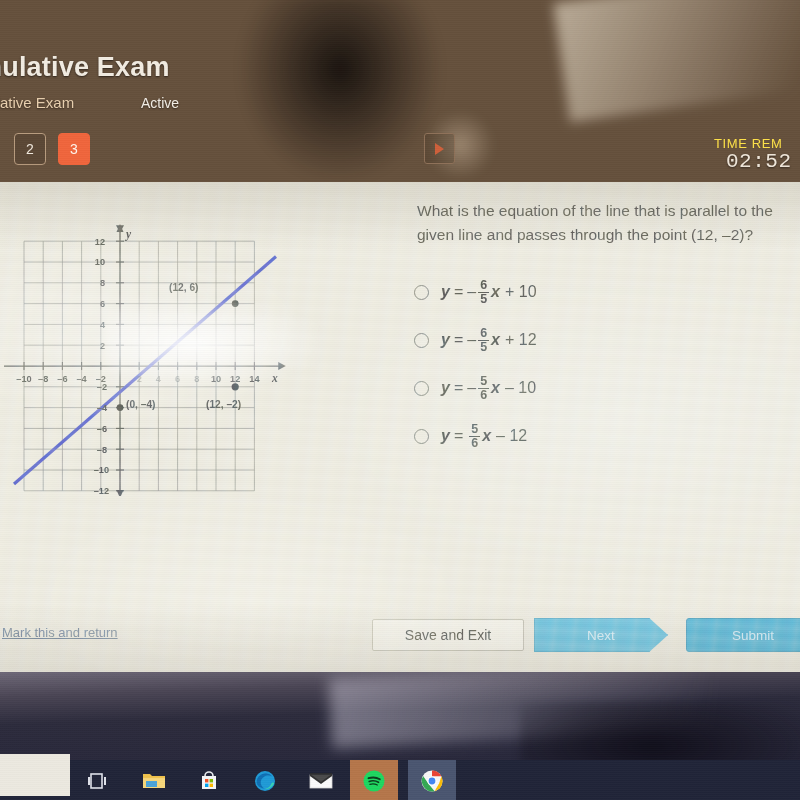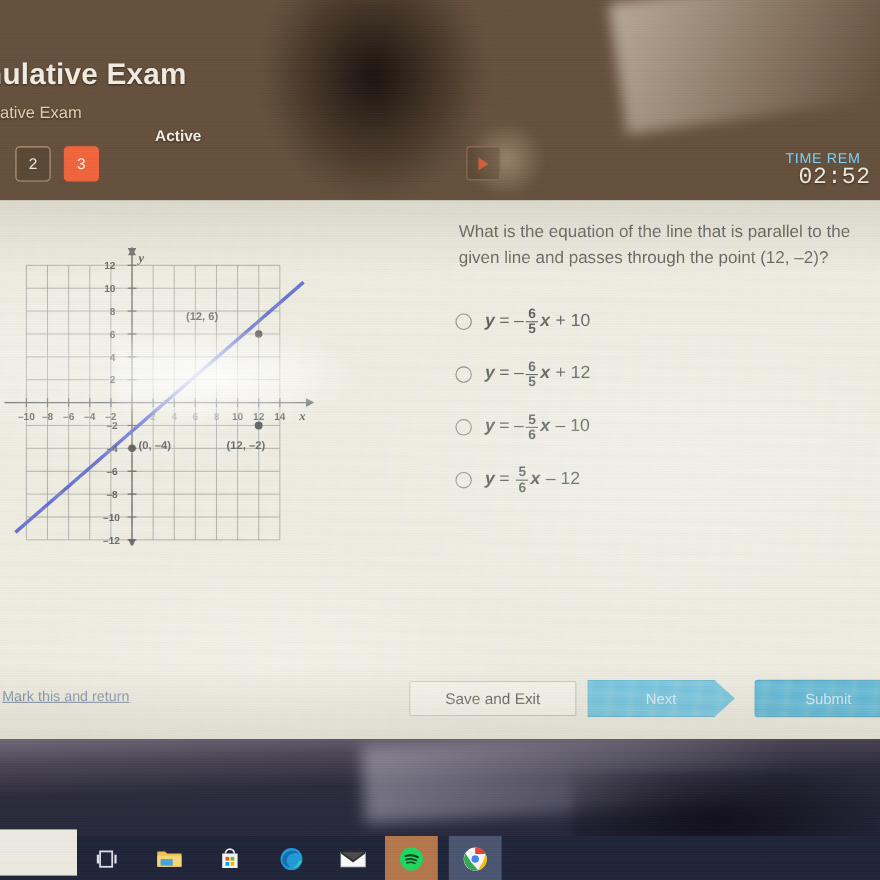"Active" .active-lbl { font-weight: bold -> normal; margin-top: 20px -> none }
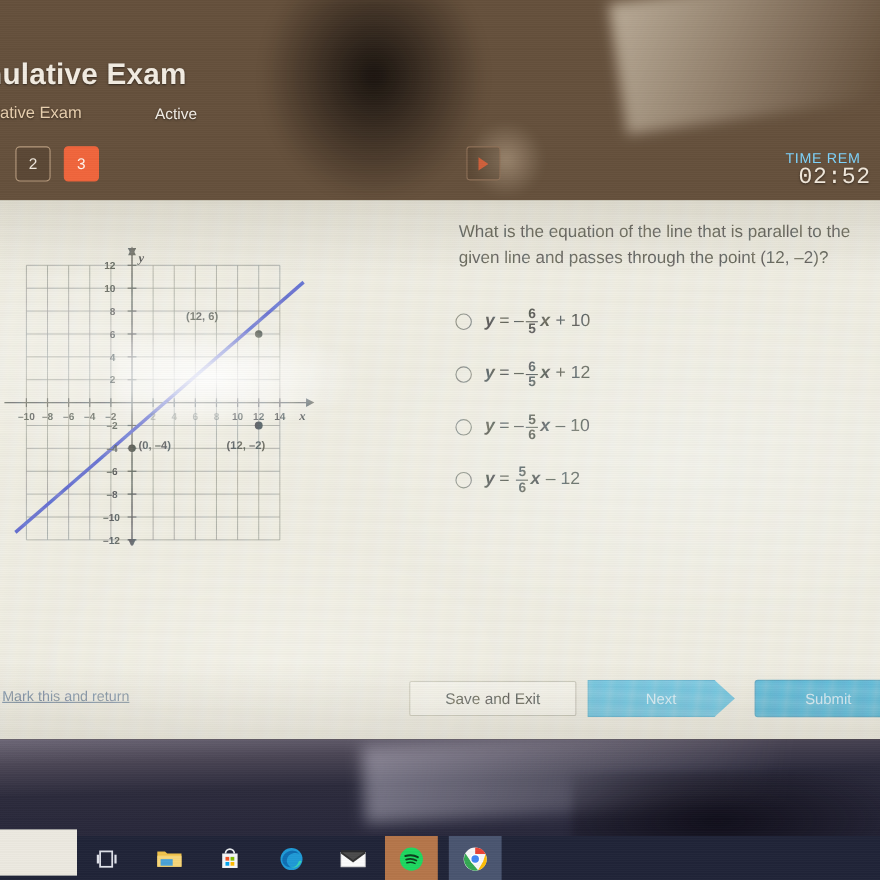"TIME REM" .time-lbl { color: #7dd3fc -> #fde047 }
